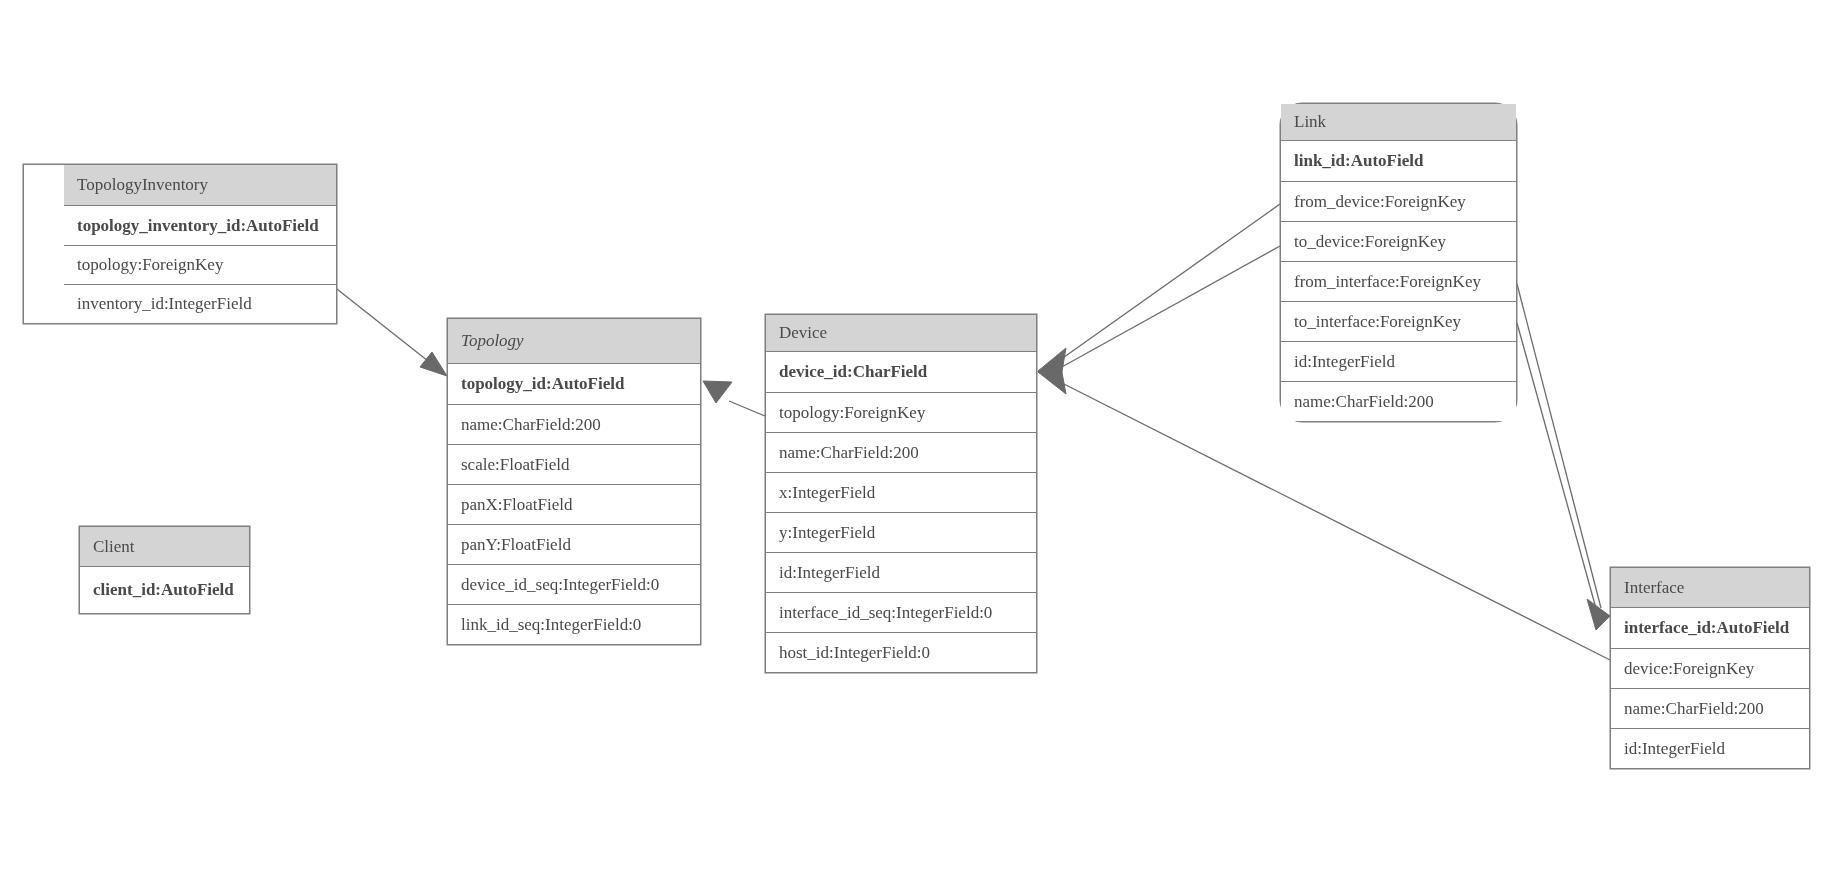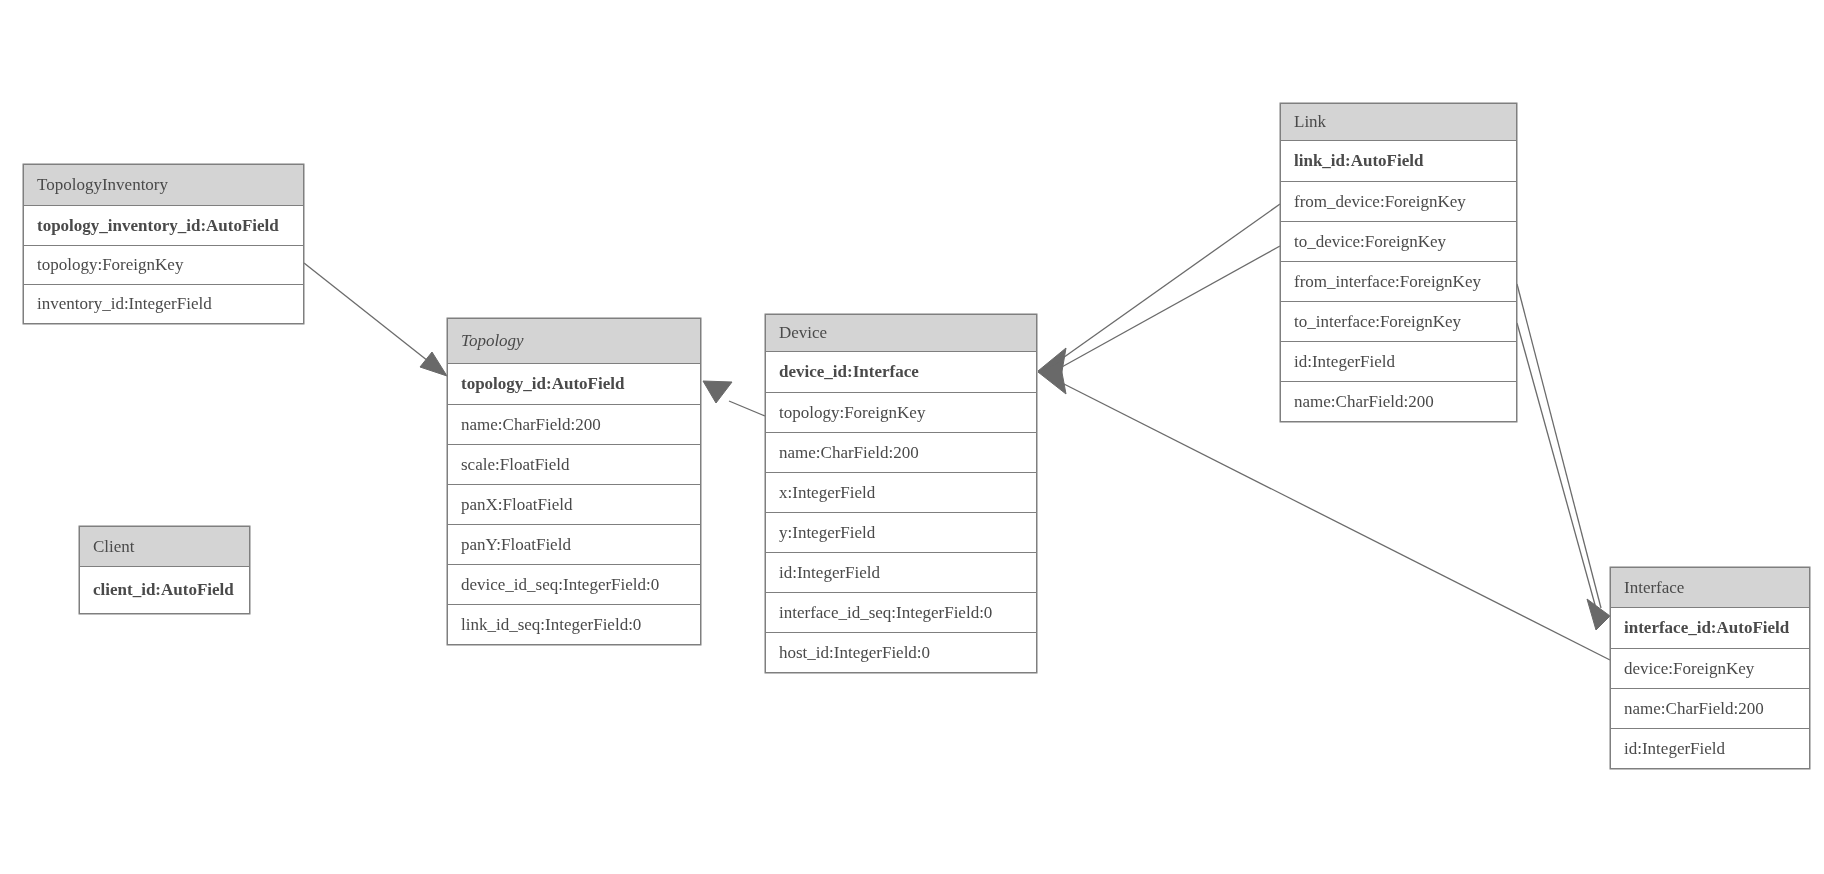"Link" div.entity { border-radius: none -> 22px }
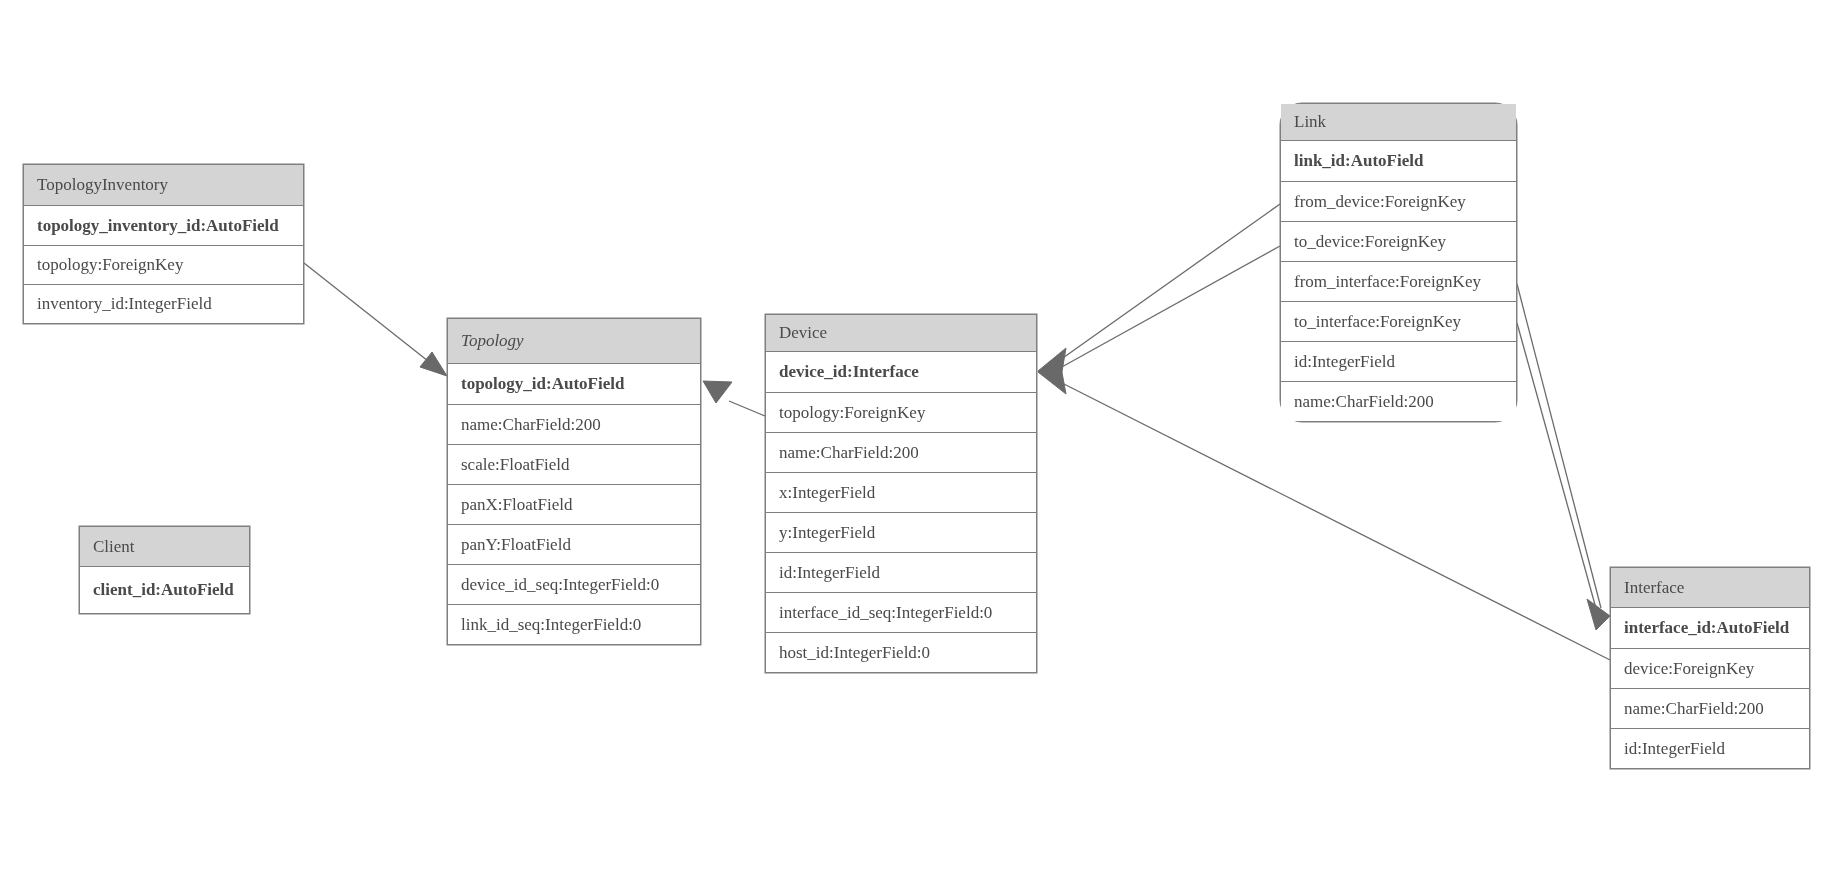"TopologyInventory" div.entity { padding-left: none -> 40px; width: 281px -> 314px }
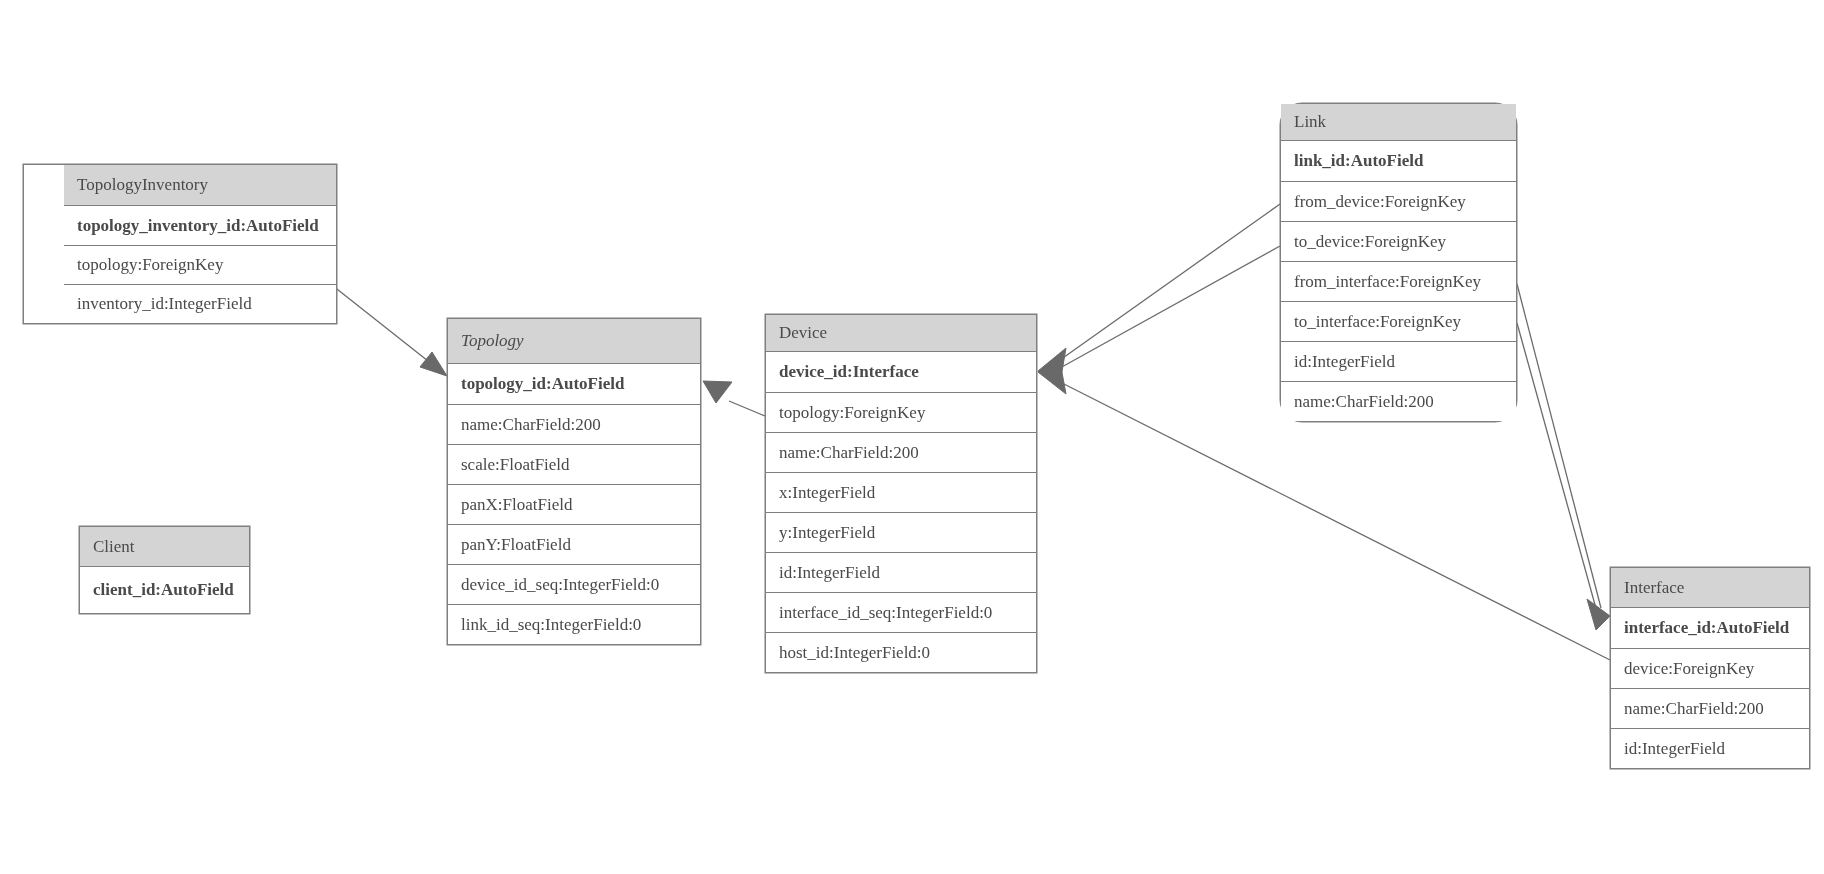"device_id:Interface" div.row { text: id:Interface -> id:CharField }
